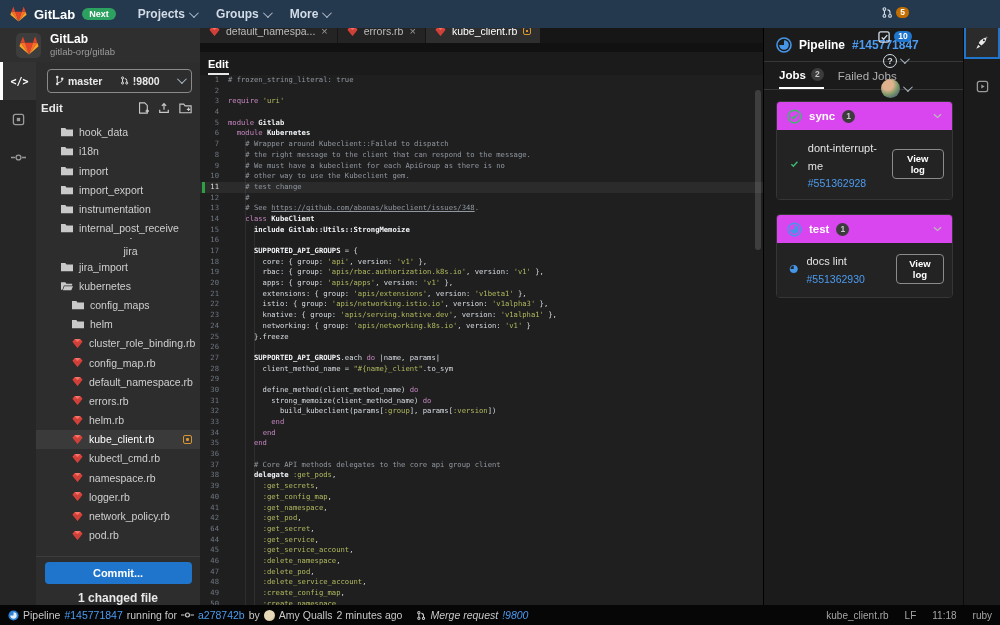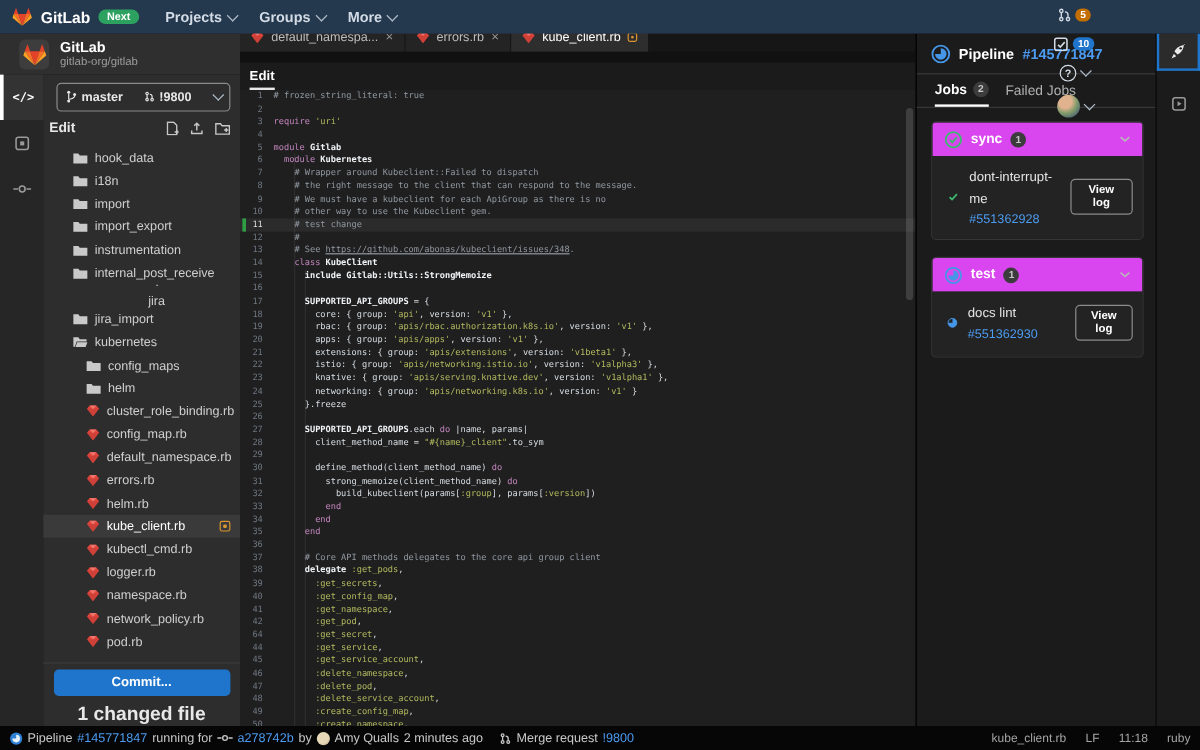"logger.rb" div.tree-row { order: before "namespace.rb" -> after "namespace.rb" }
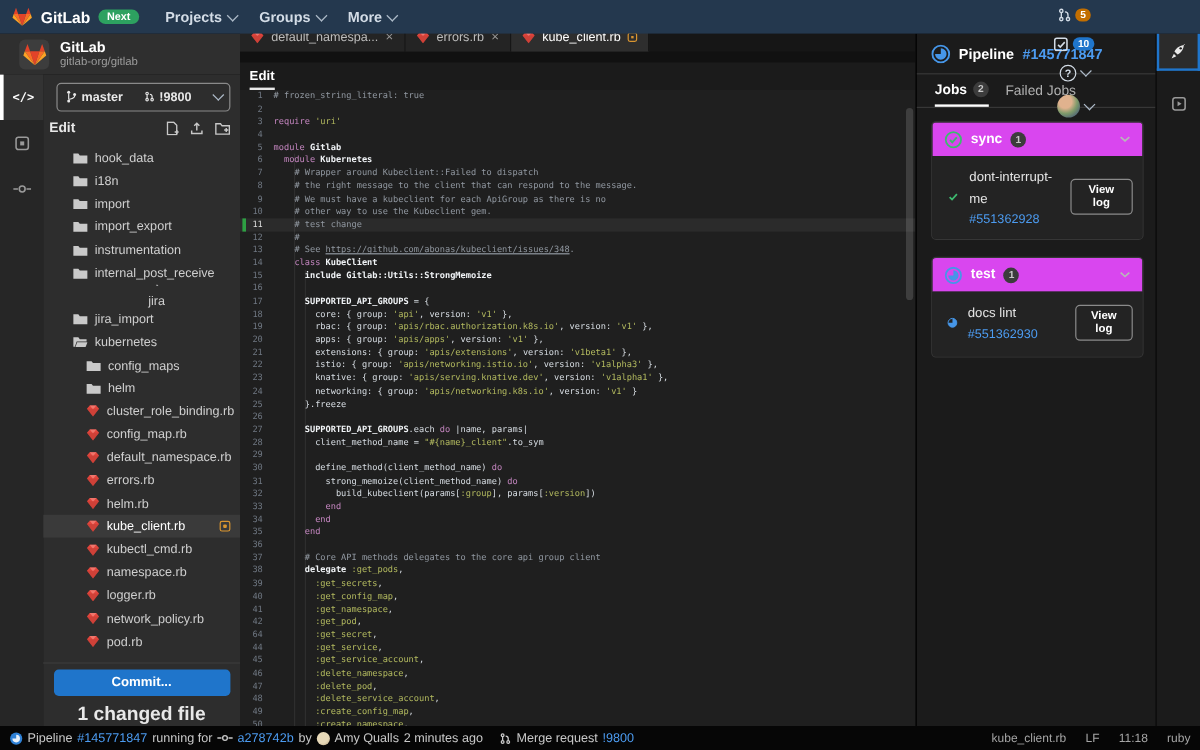"1 changed file" #changed-label { font-size: 16px -> 12px }
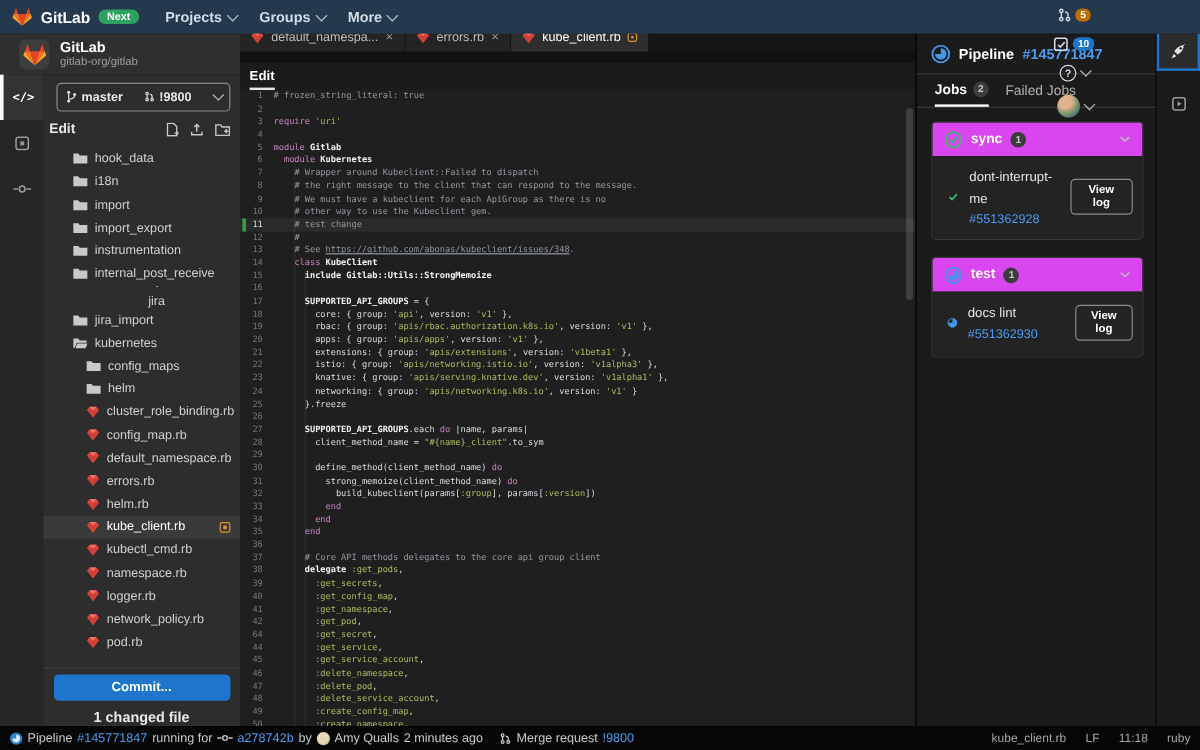"Merge request" span.seg { font-style: none -> italic }
